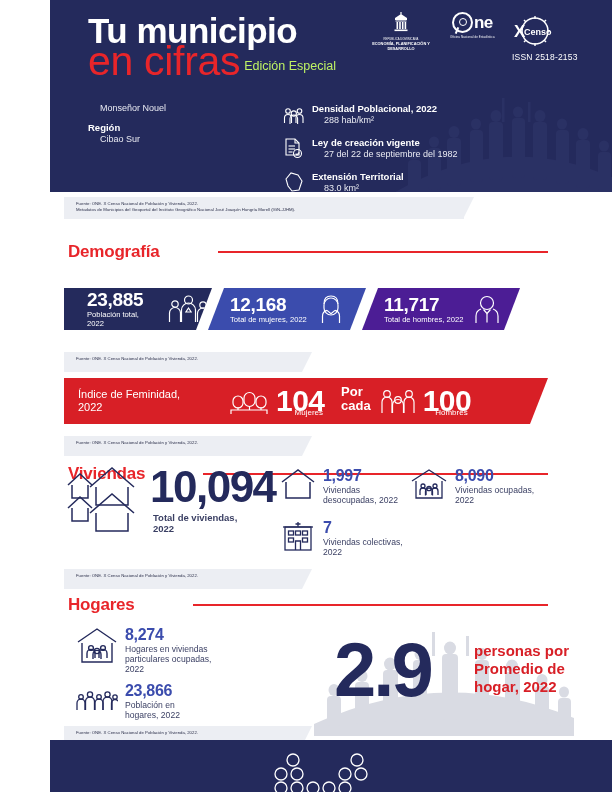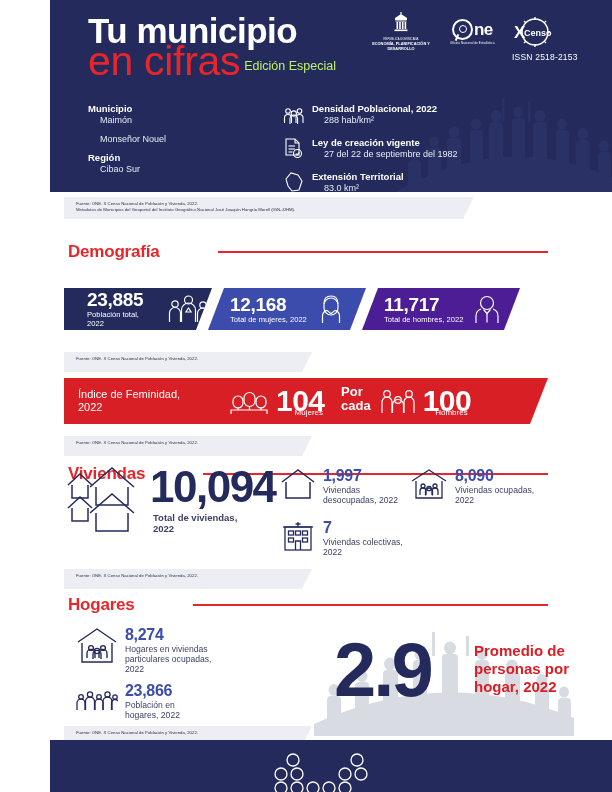"ne" .logos { align-items: center -> none }
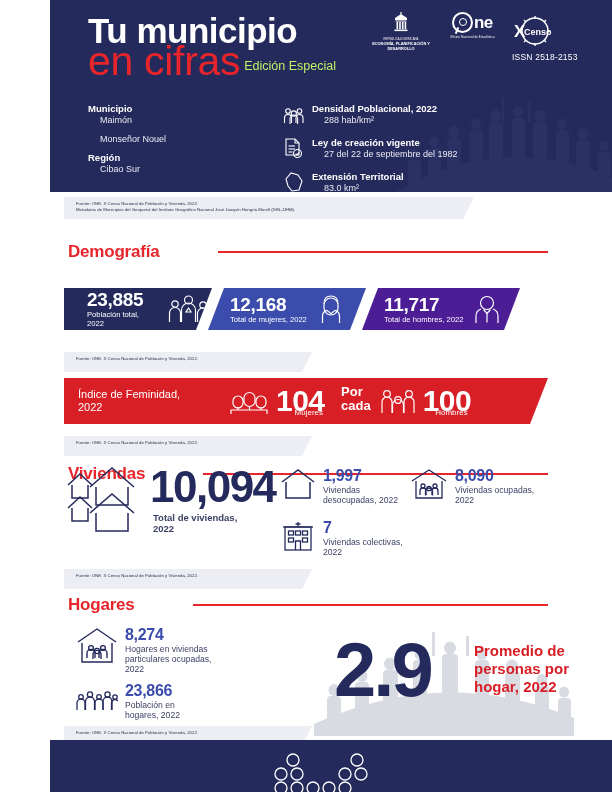"Municipio" div.info-item { html: <div> <div>Municipio</div> <div>Maimón</div> </div> -> none }
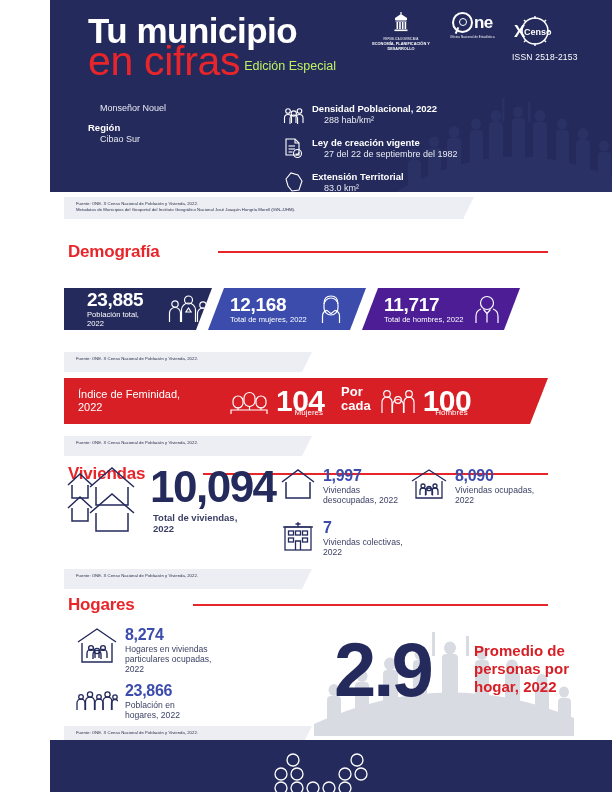"Promedio de" div { order: before "personas por" -> after "personas por" }
